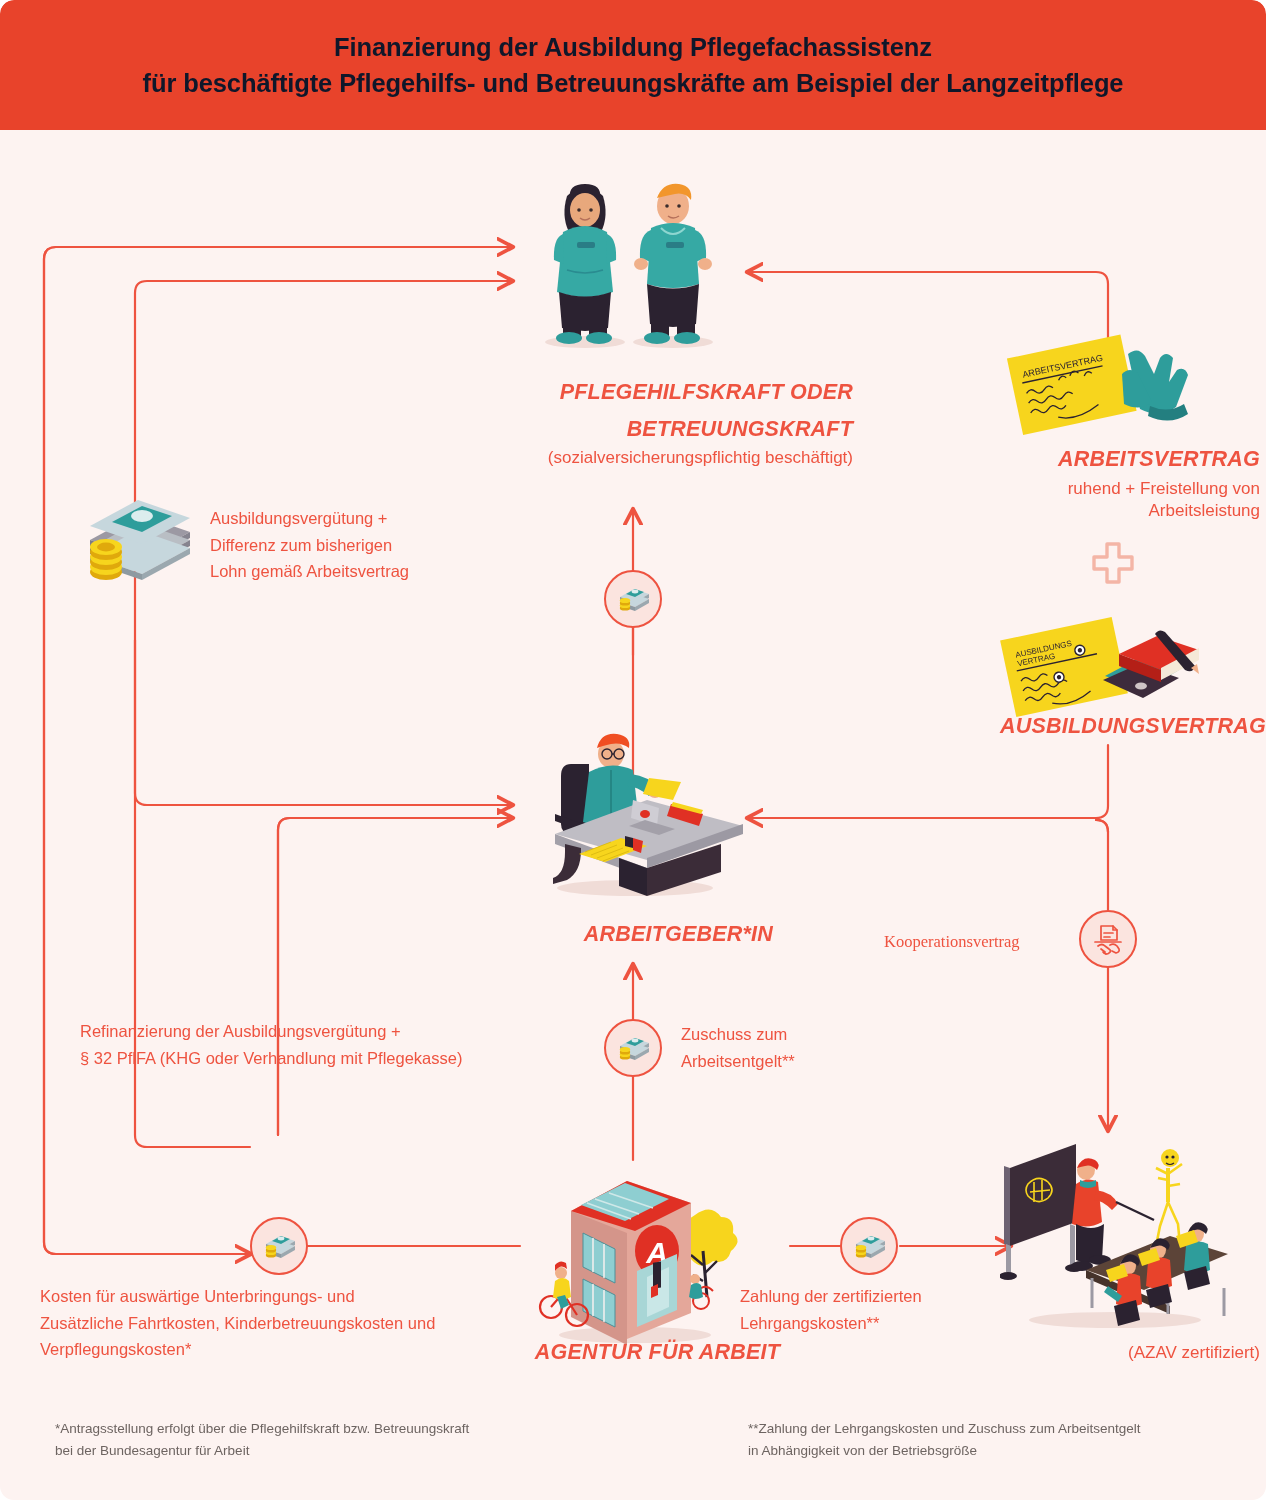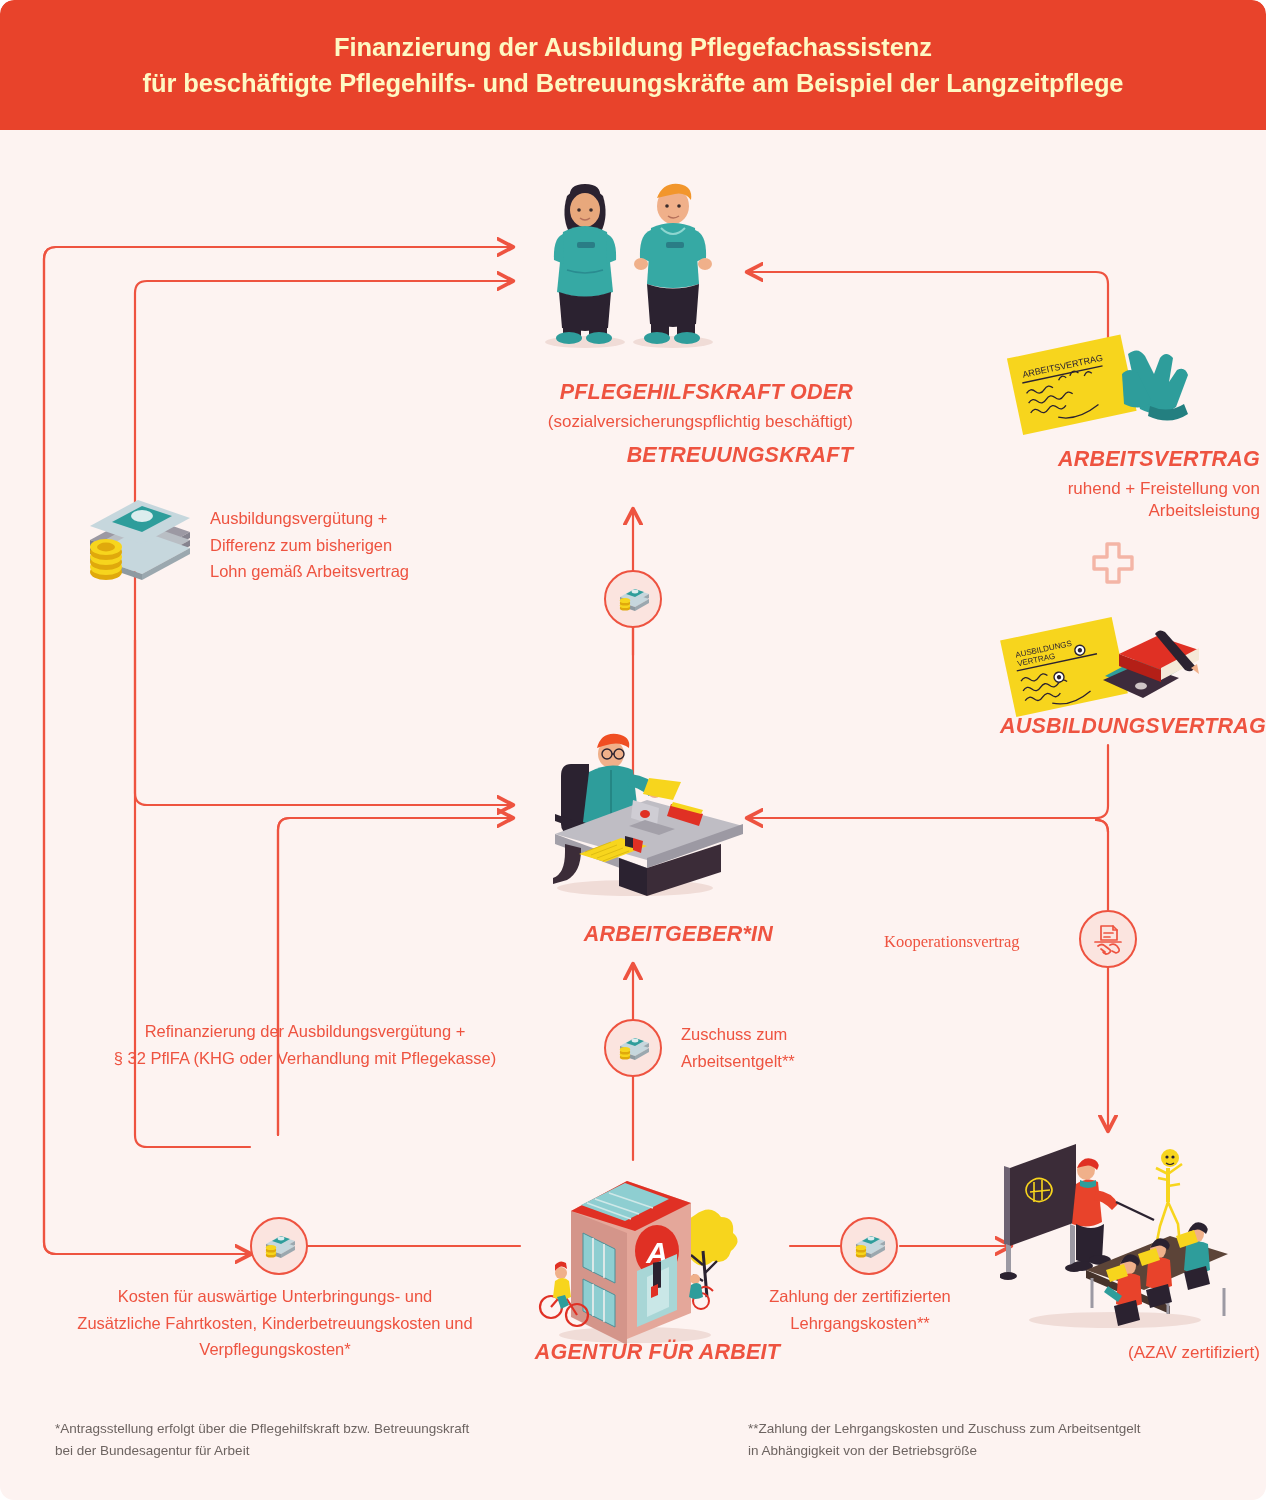"Finanzierung der Ausbildung" #header .line { color: #fef9c3 -> #0f172a }
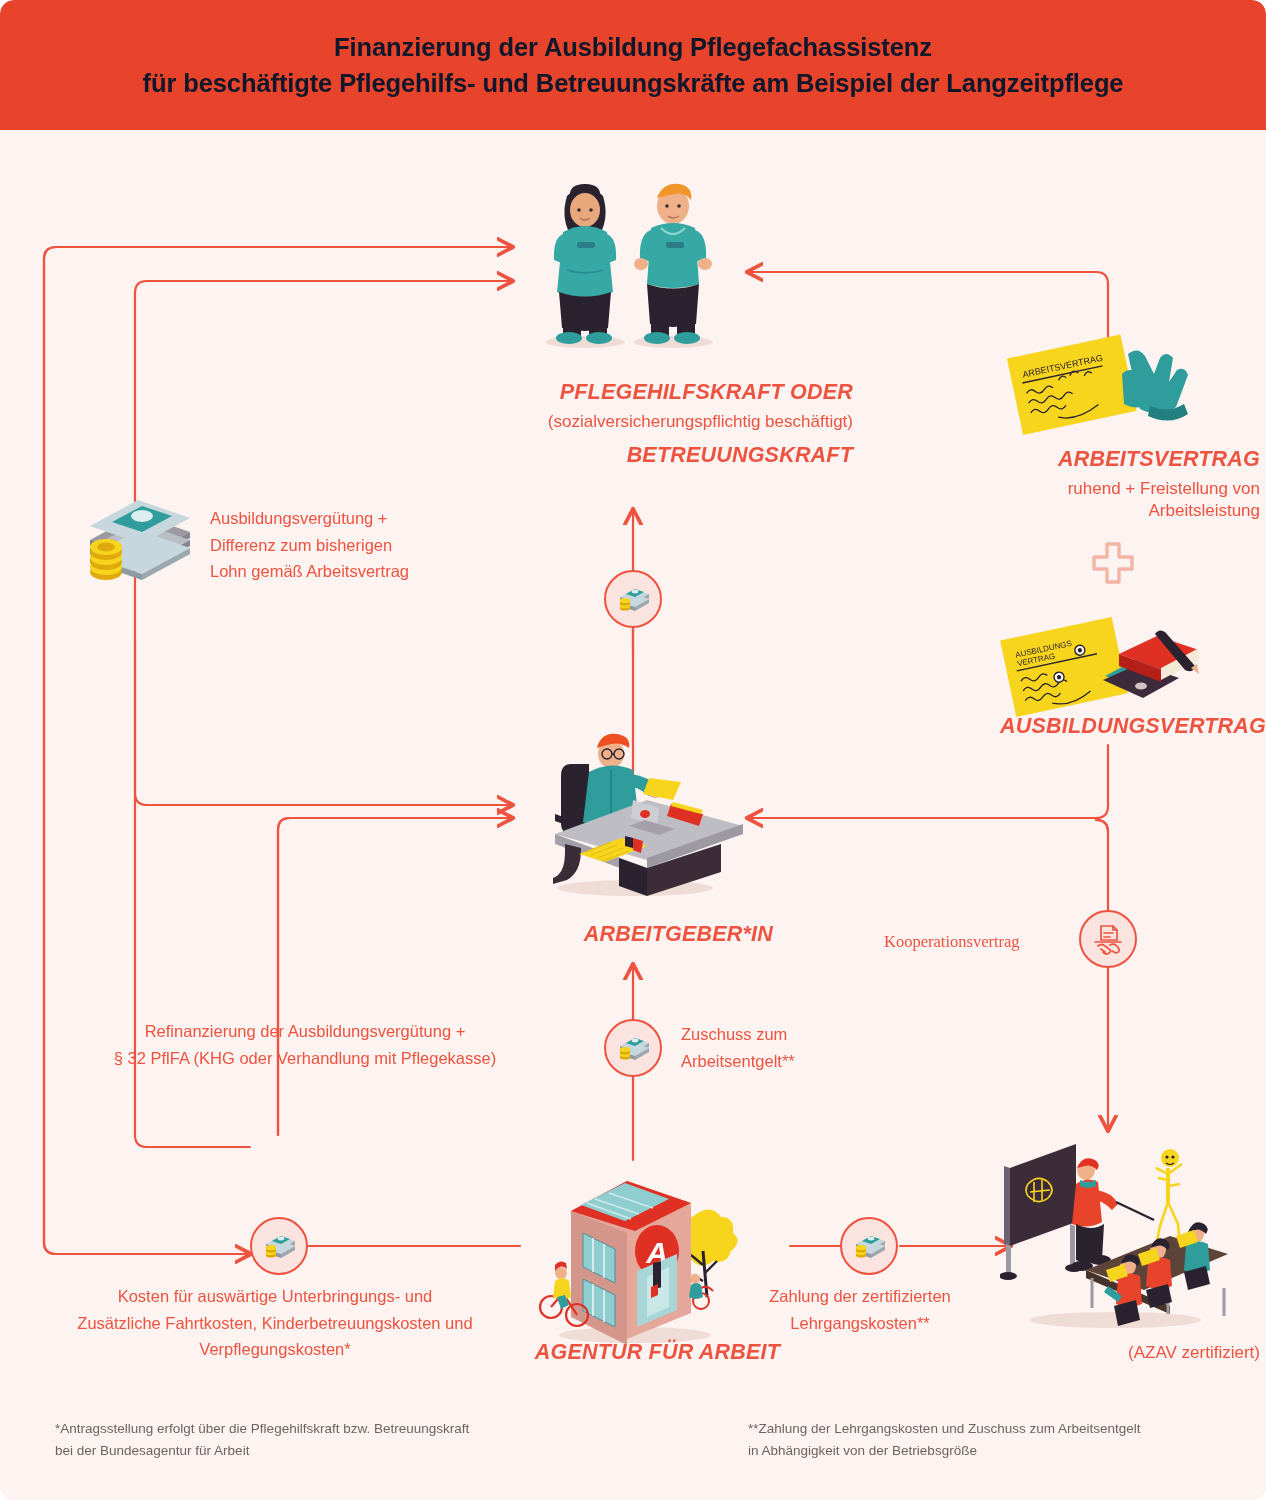"(sozialversicherungspflichtig" div.cap { order: before "BETREUUNGSKRAFT" -> after "BETREUUNGSKRAFT" }
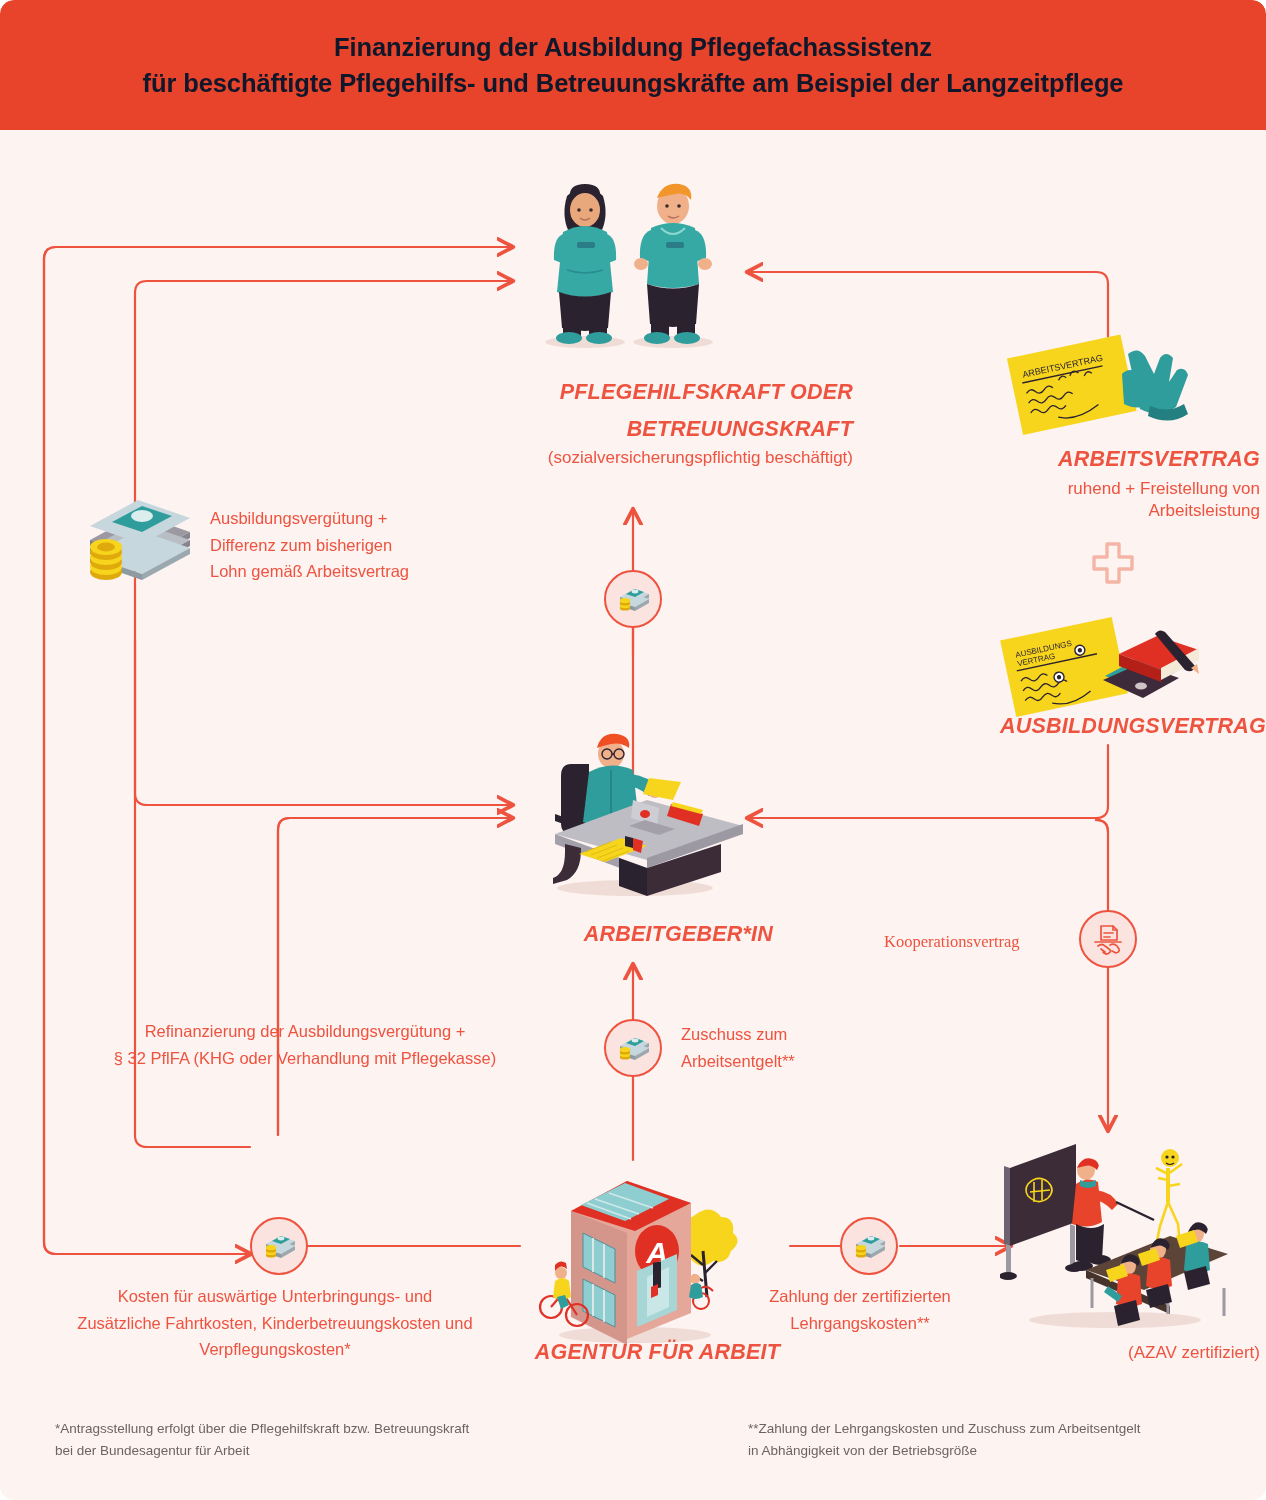"Refinanzierung der Ausbildungsvergütung" .note.ctr { text-align: center -> none }
